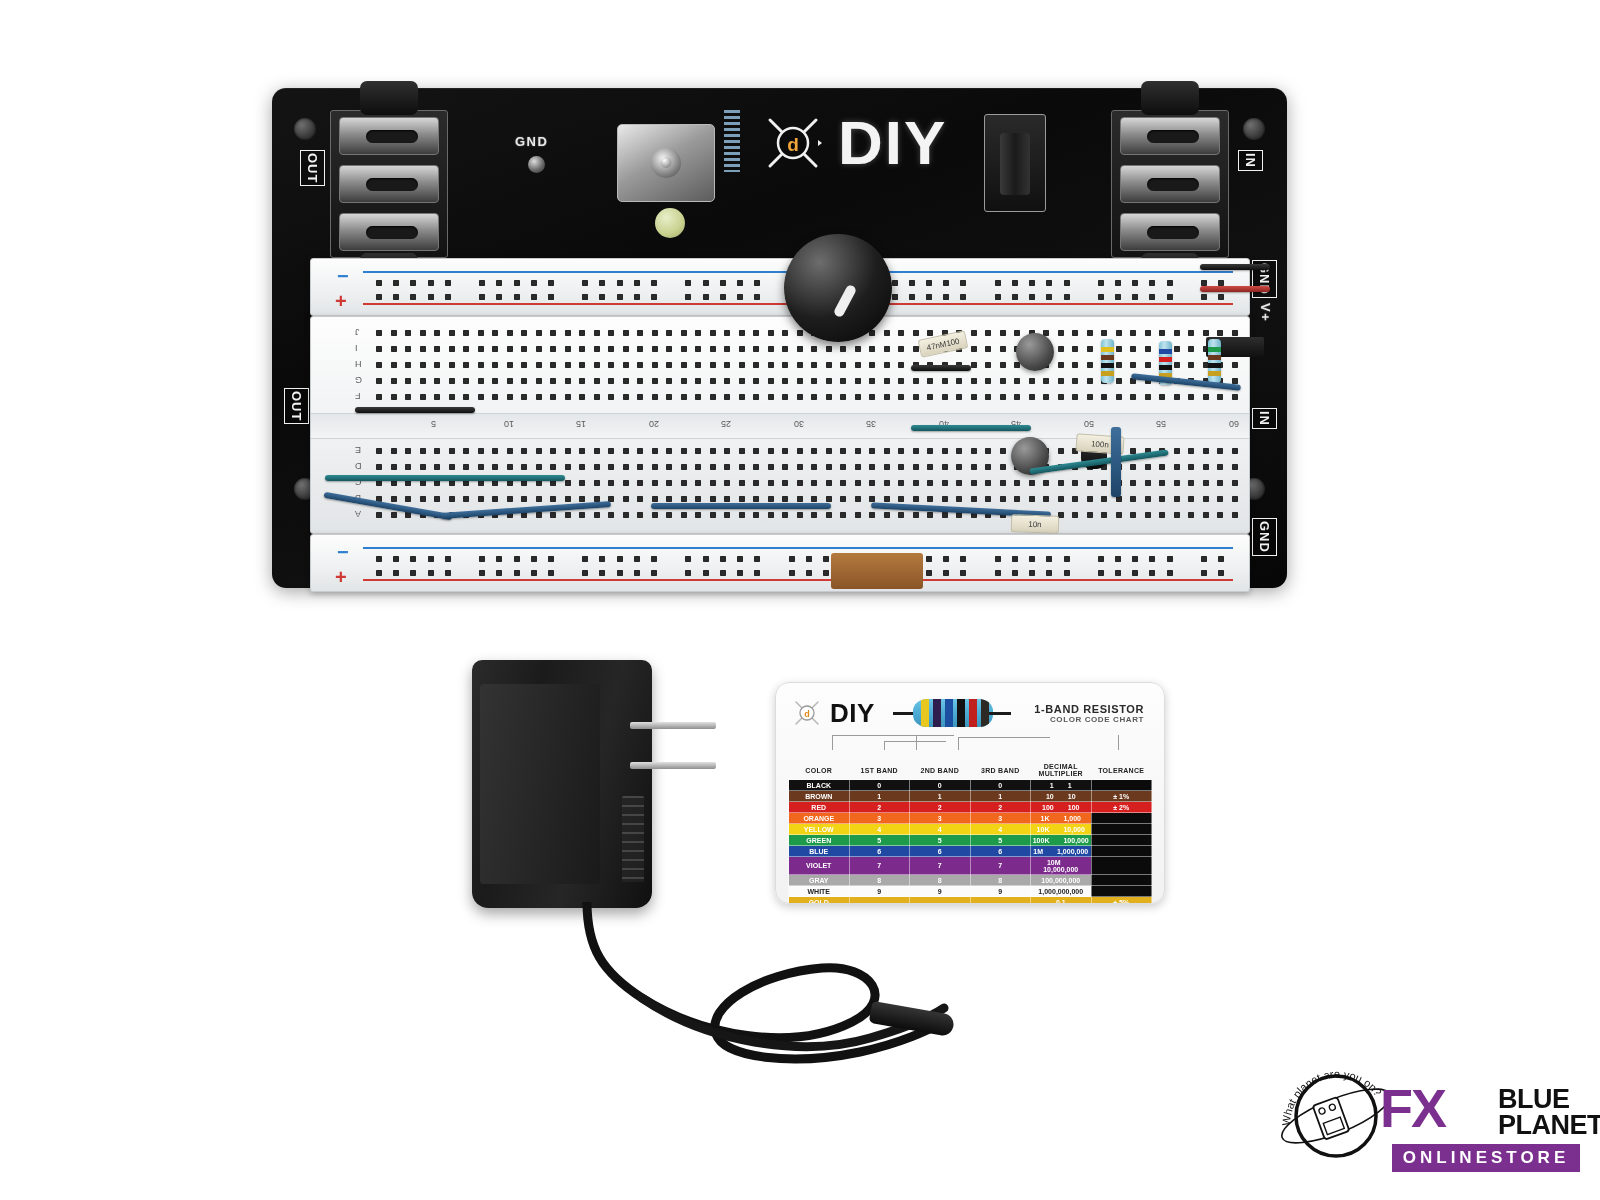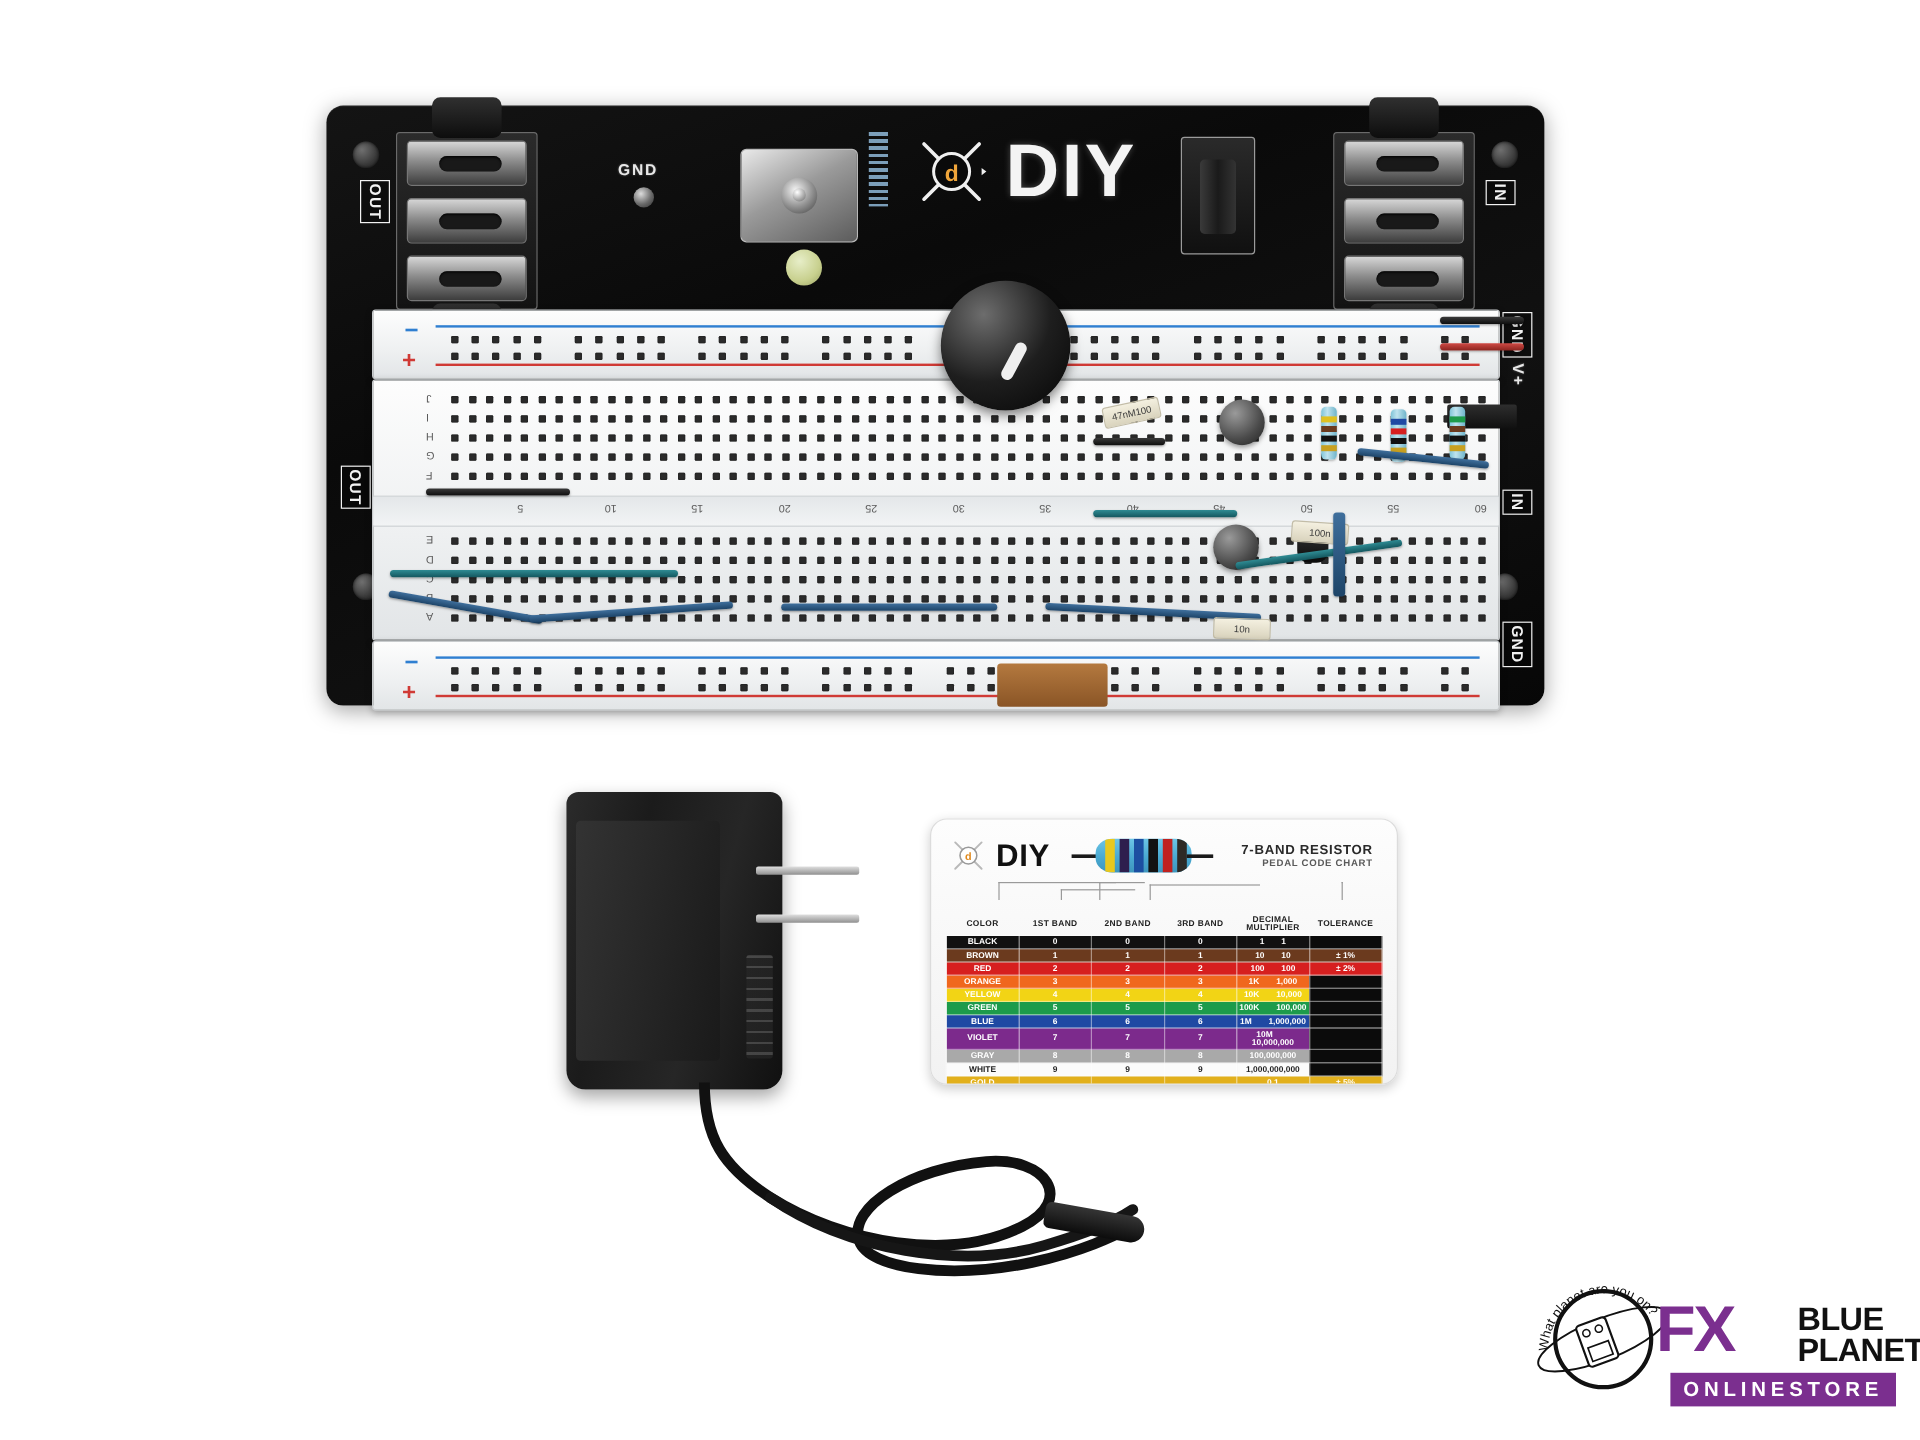"7-BAND RESISTOR" div { text: 7-BAND -> 1-BAND }
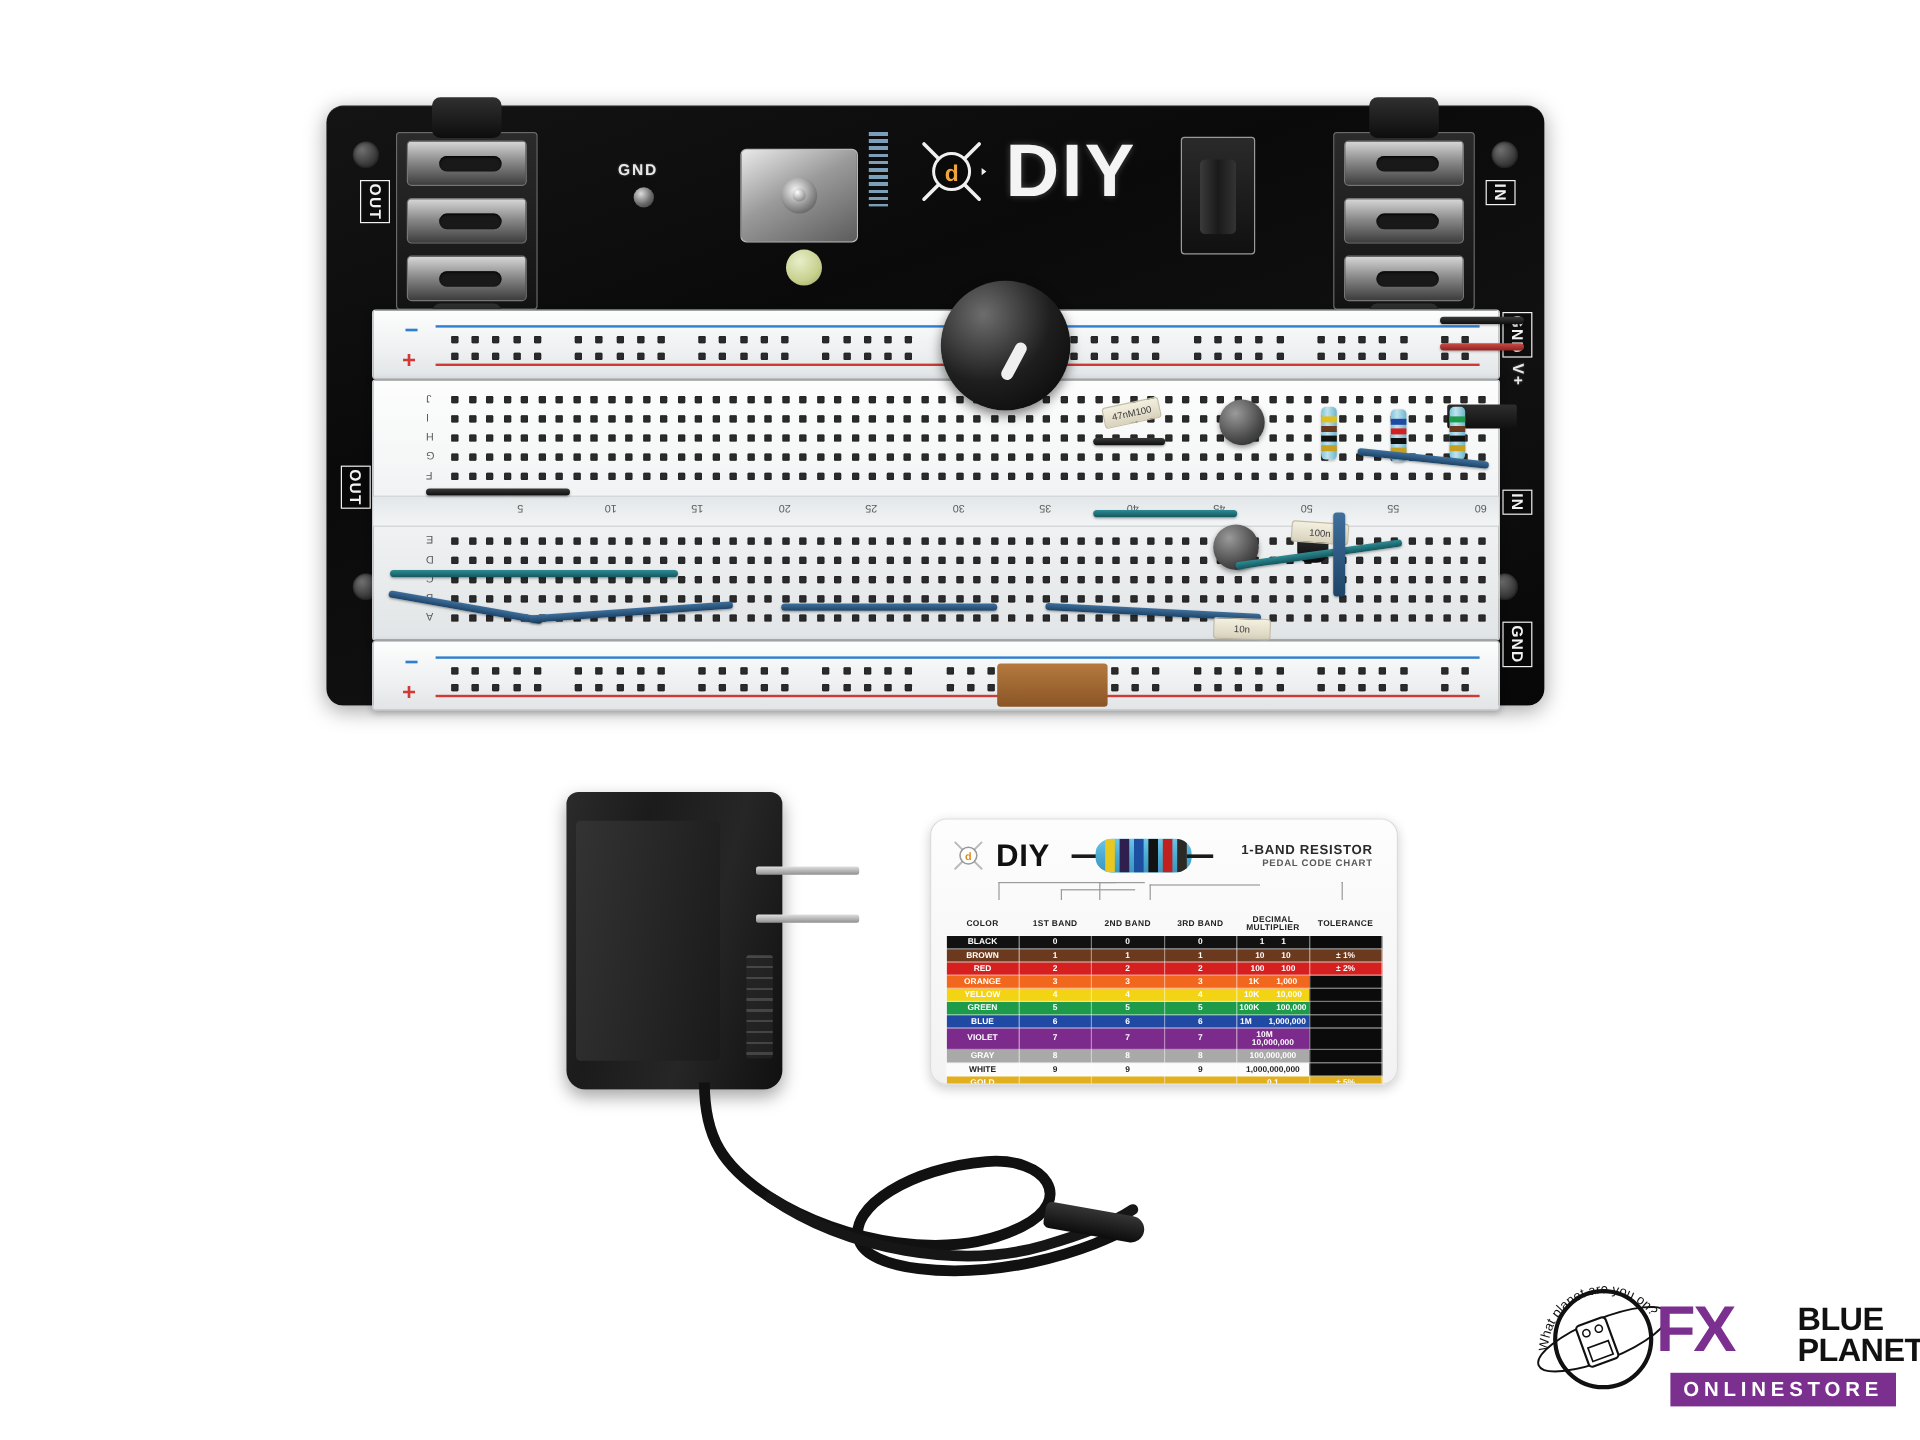"PEDAL CODE CHART" div { text: PEDAL -> COLOR }
